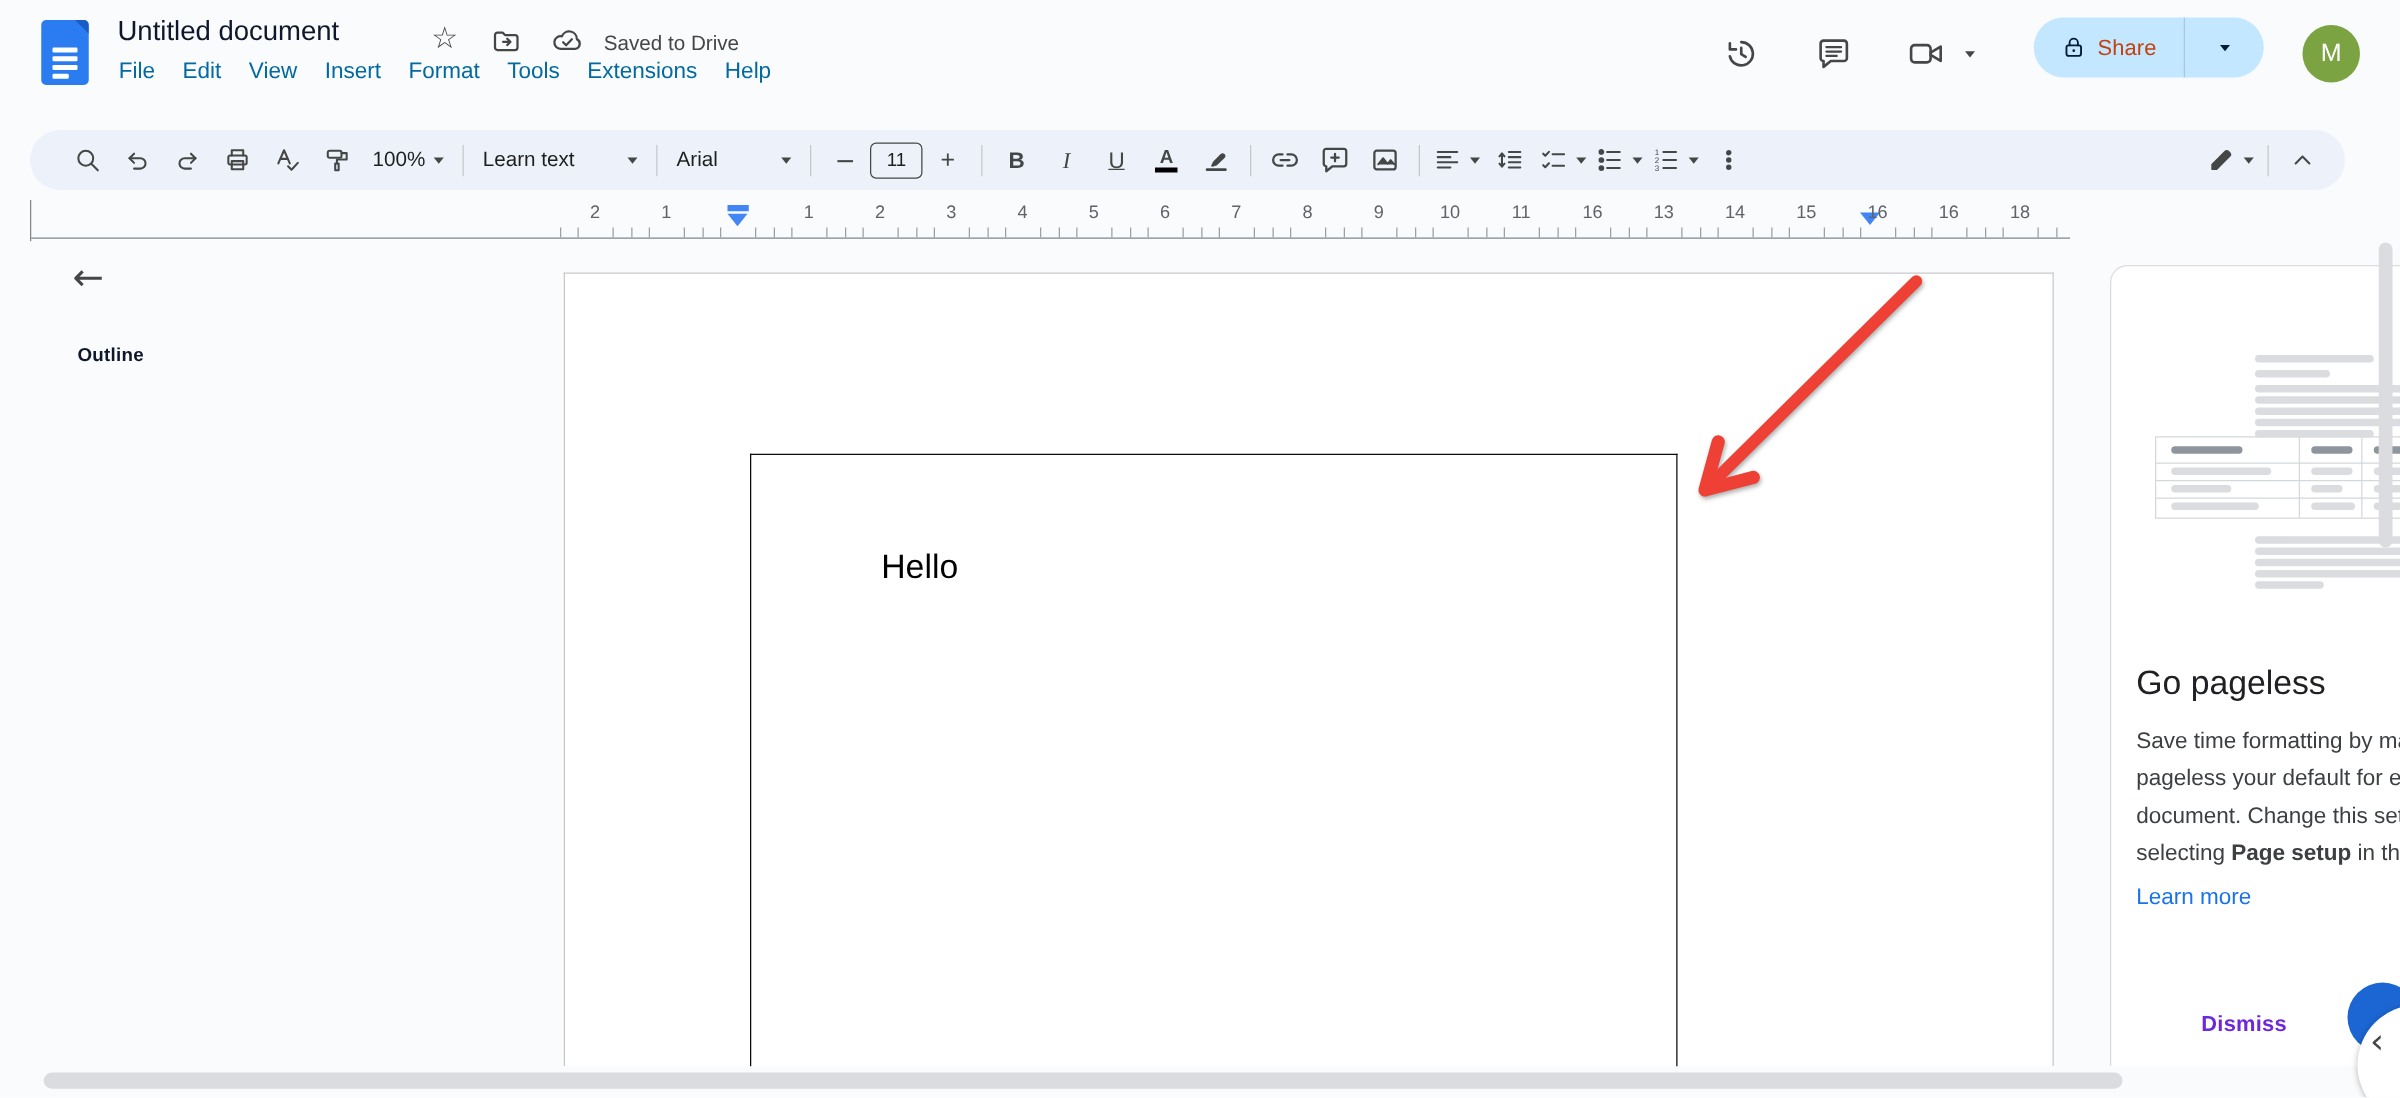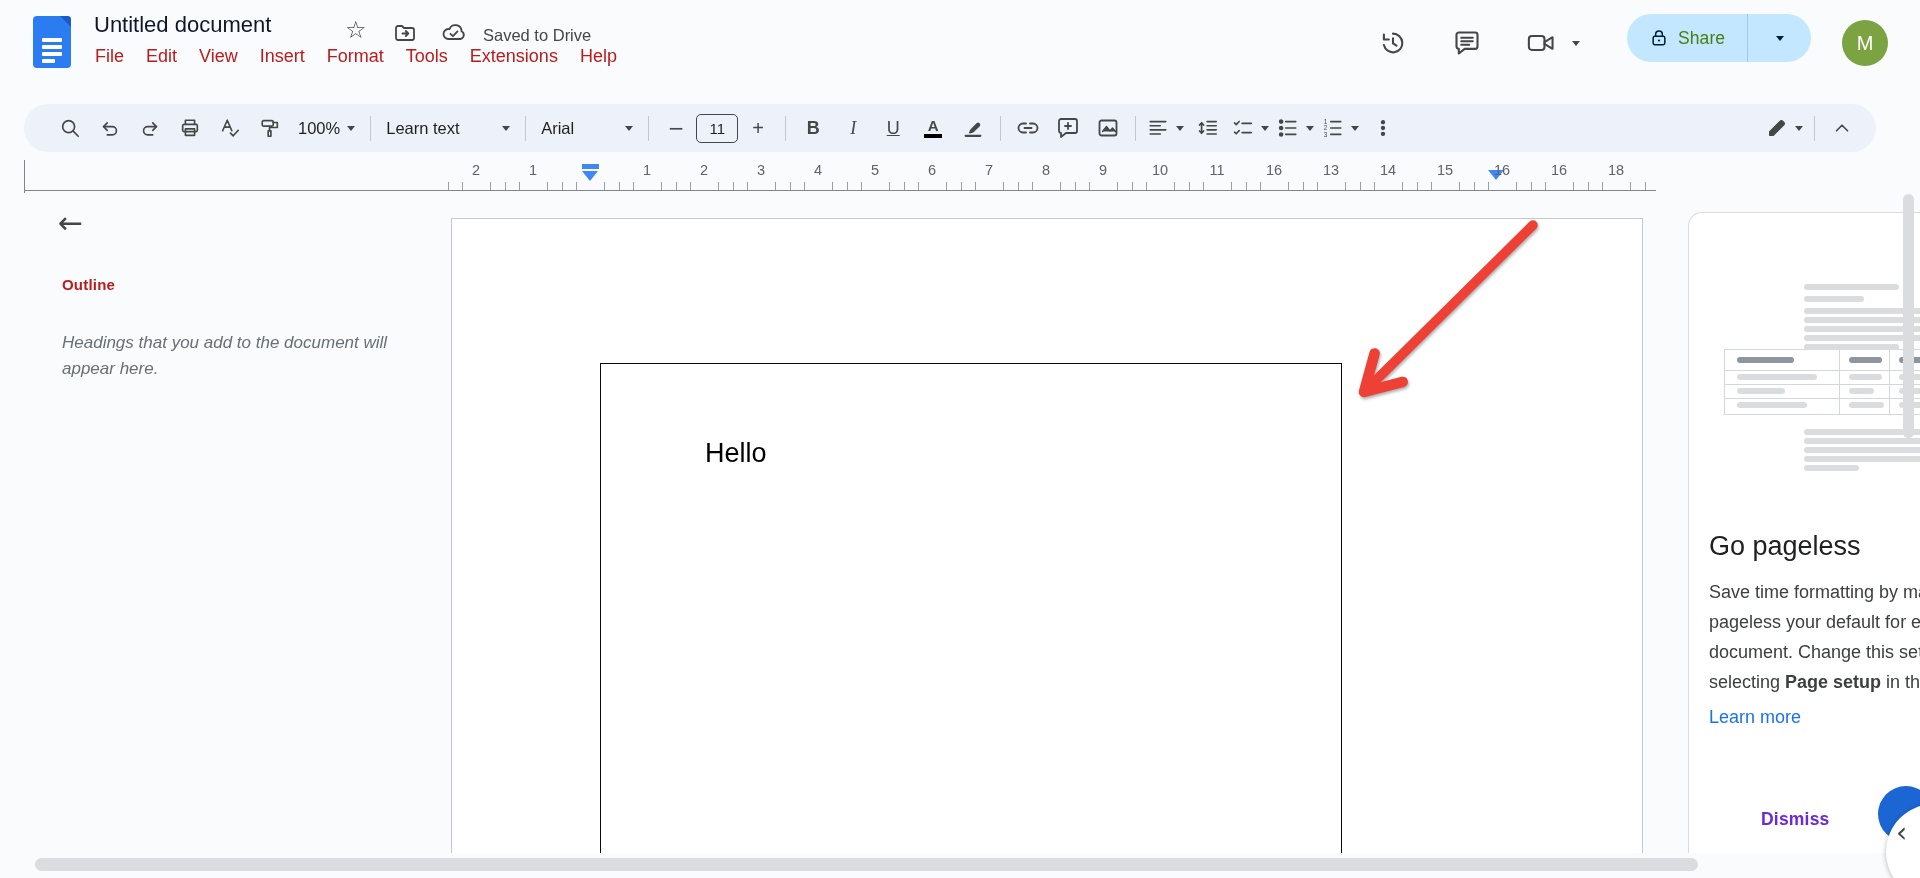"Share" #share-btn .share-label { color: #4d7c0f -> #c2410c }
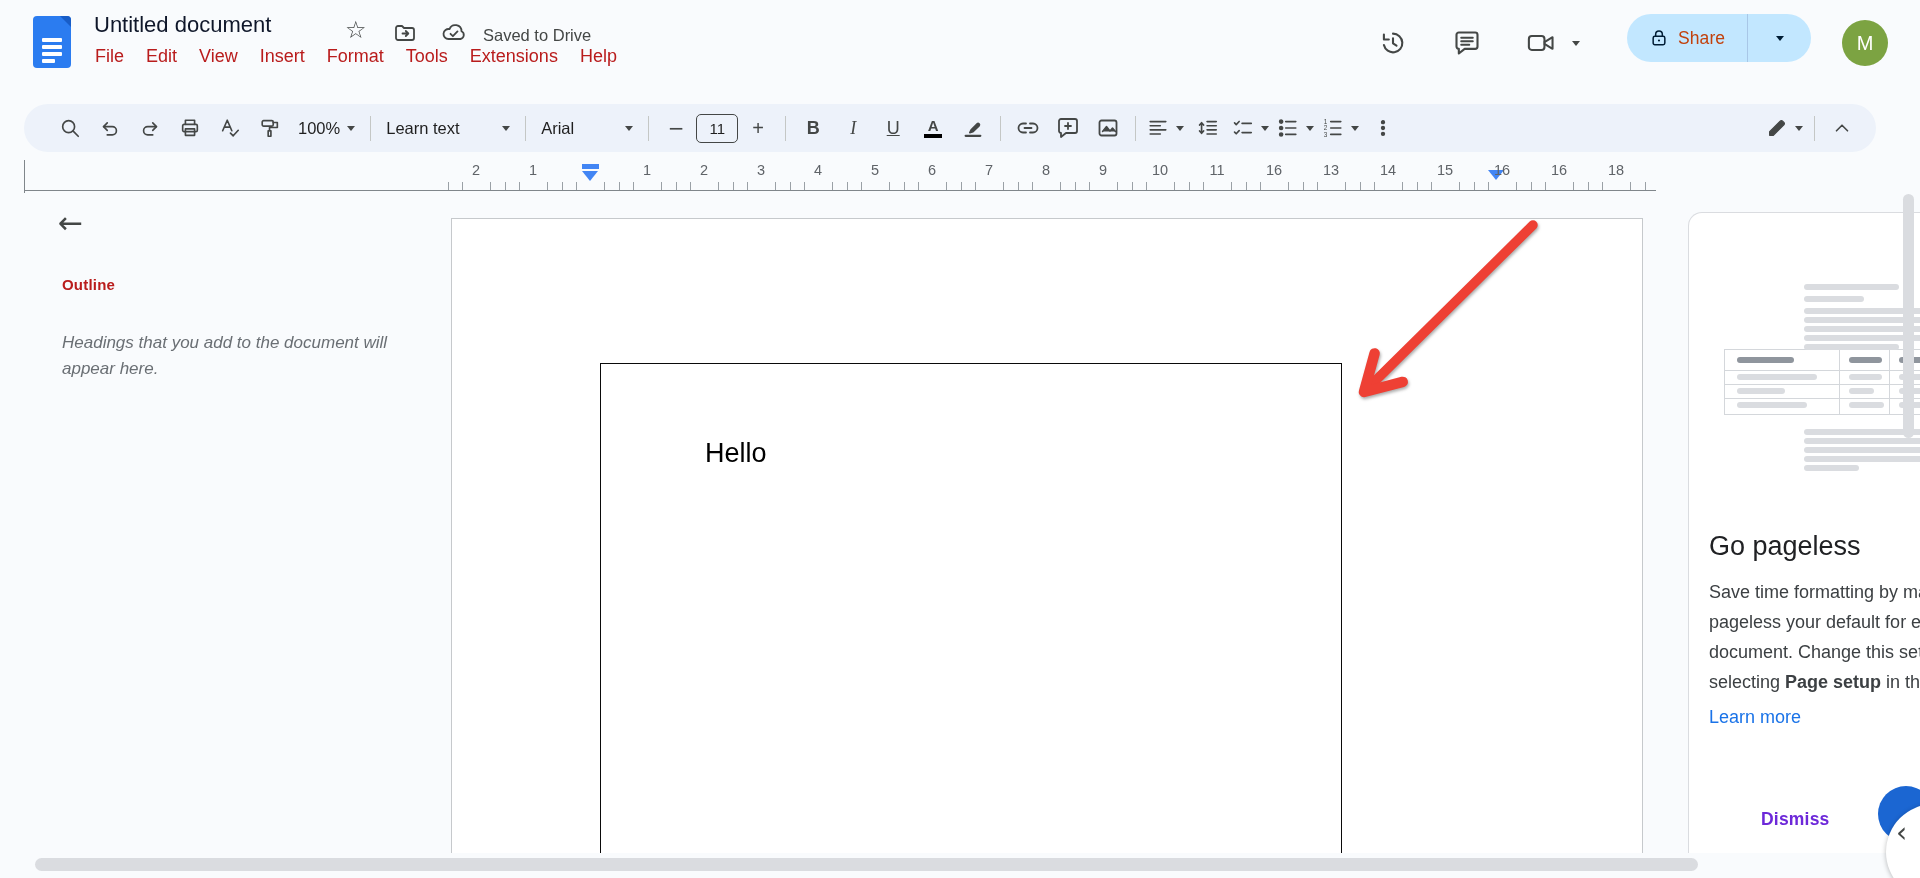"File" .menu-item { color: #b91c1c -> #0369a1 }
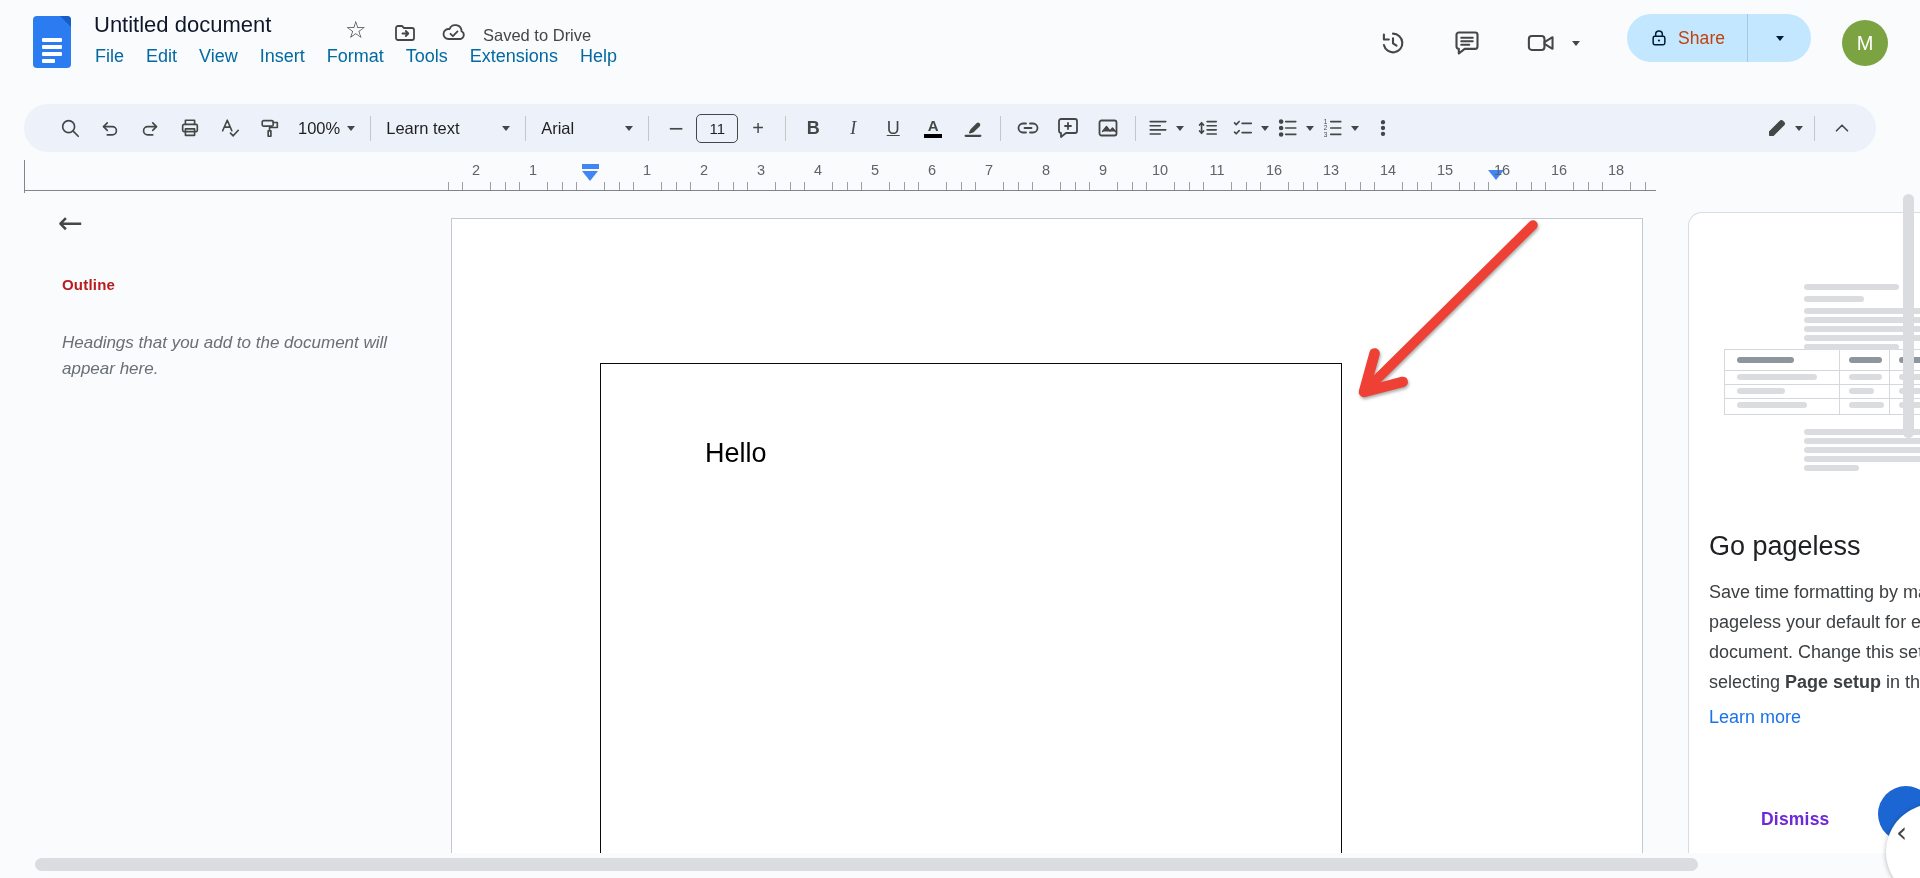"Outline" #outline-title { color: #b91c1c -> #0f172a }
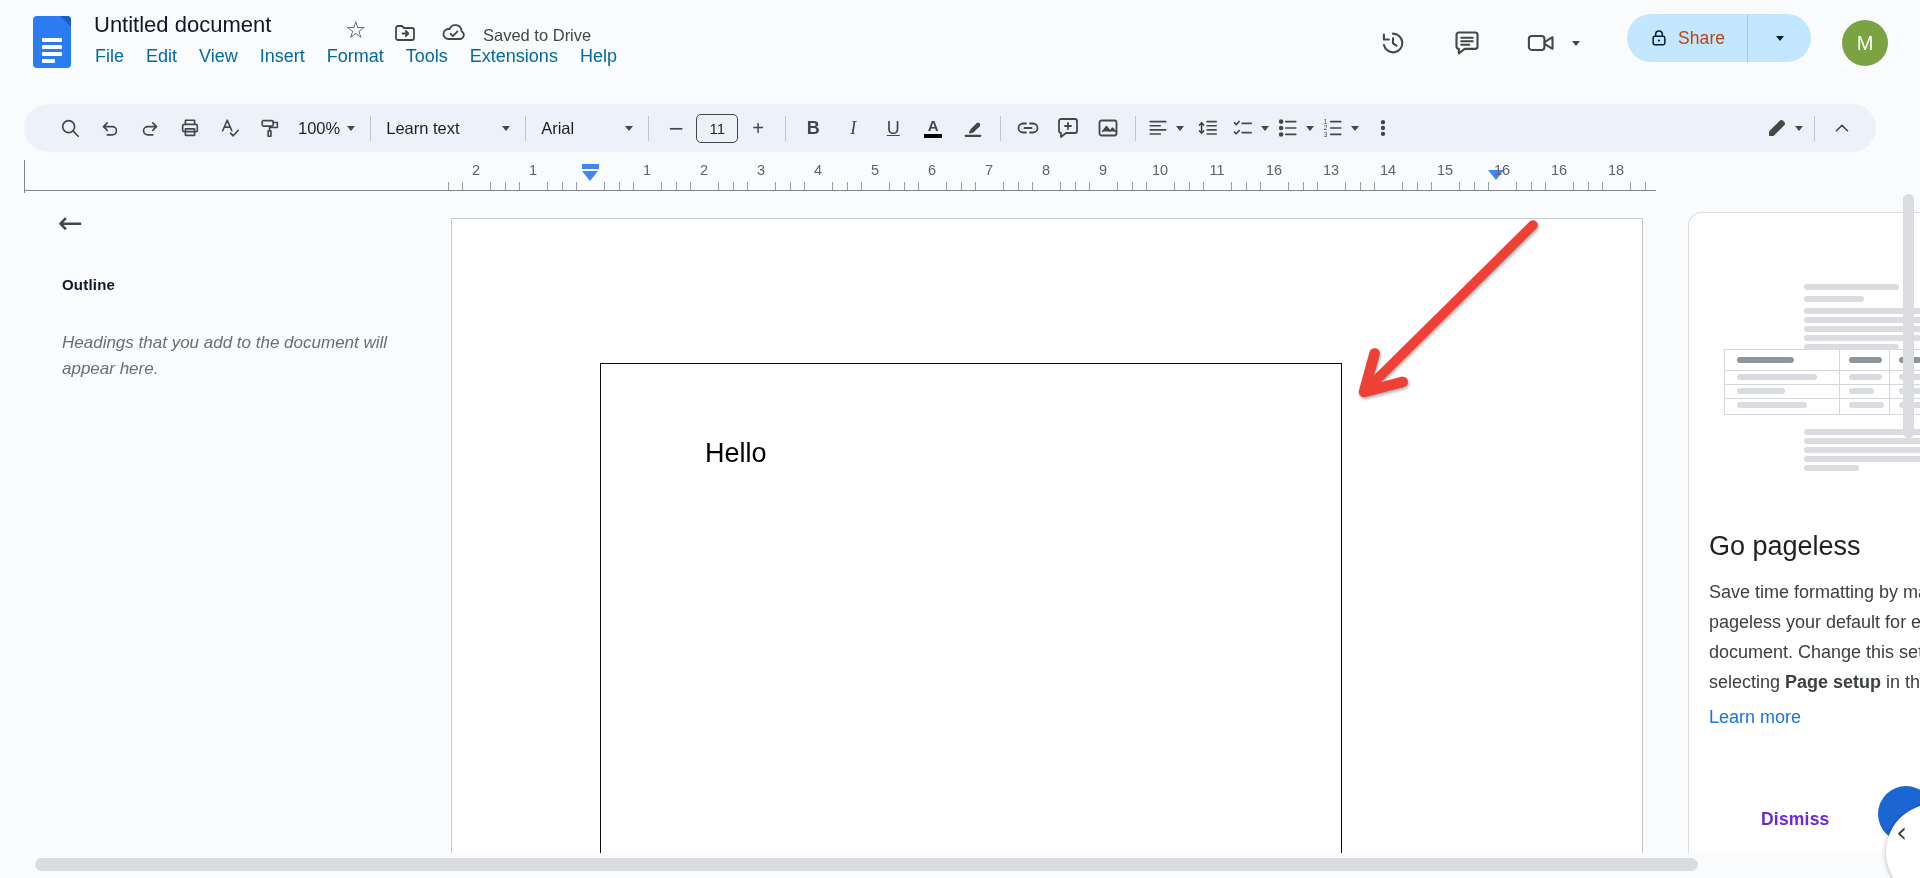"Headings that you add to" div { html: <div>Headings that you add to the document will appear here.</div> -> none }
